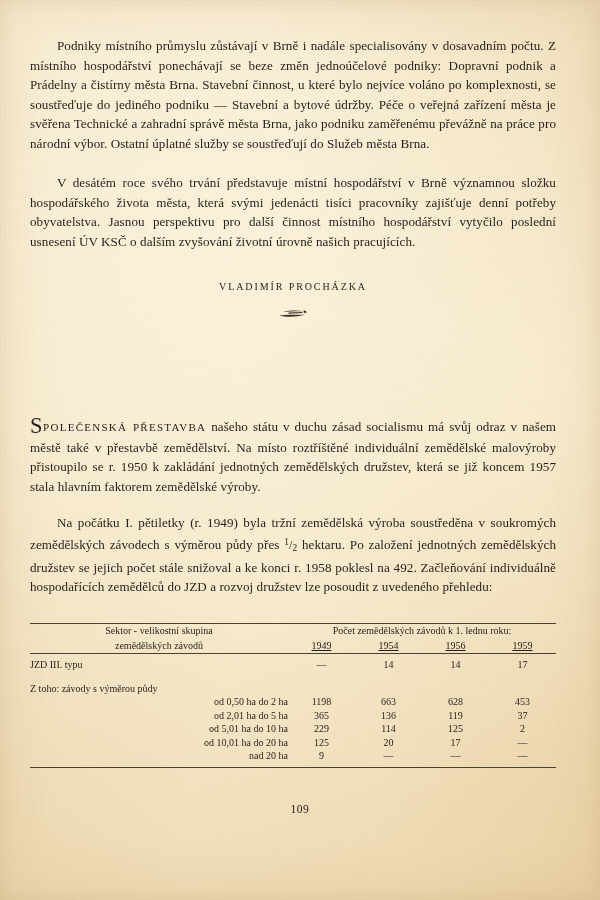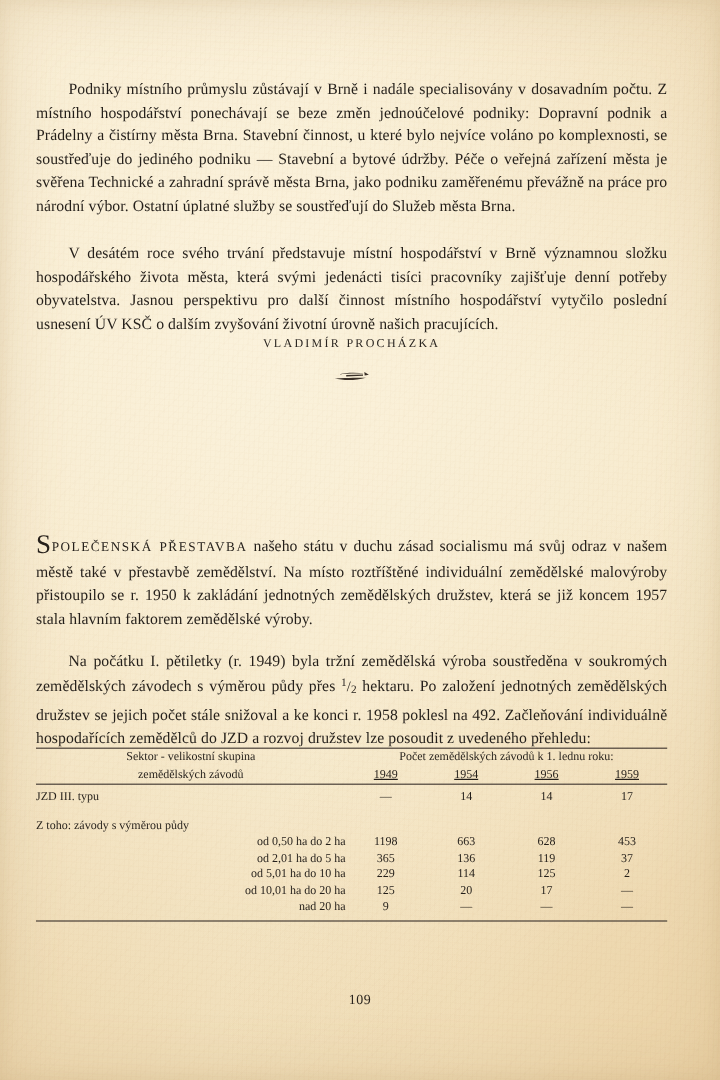"Podniky místního průmyslu zůstávají v" .col { margin-top: 28px -> none }
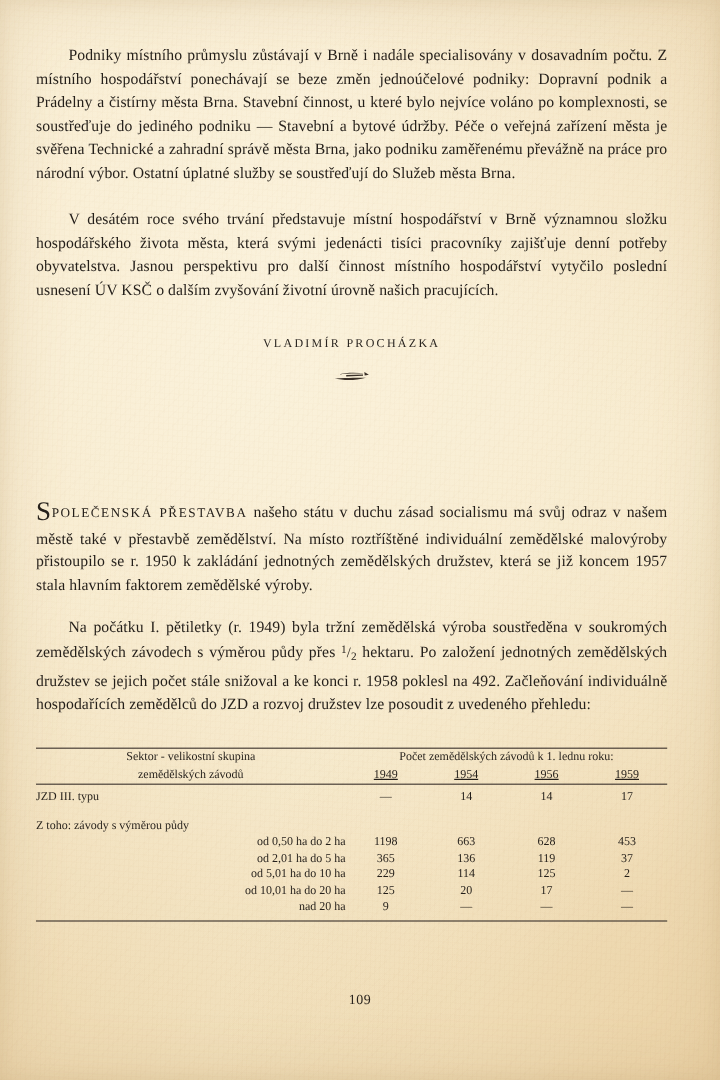"109" div.folio { top: 827px -> 803px }
